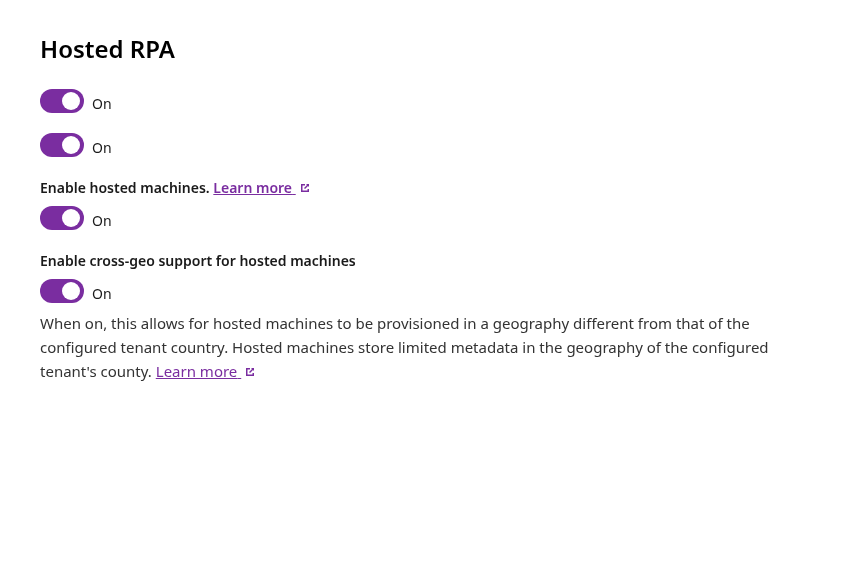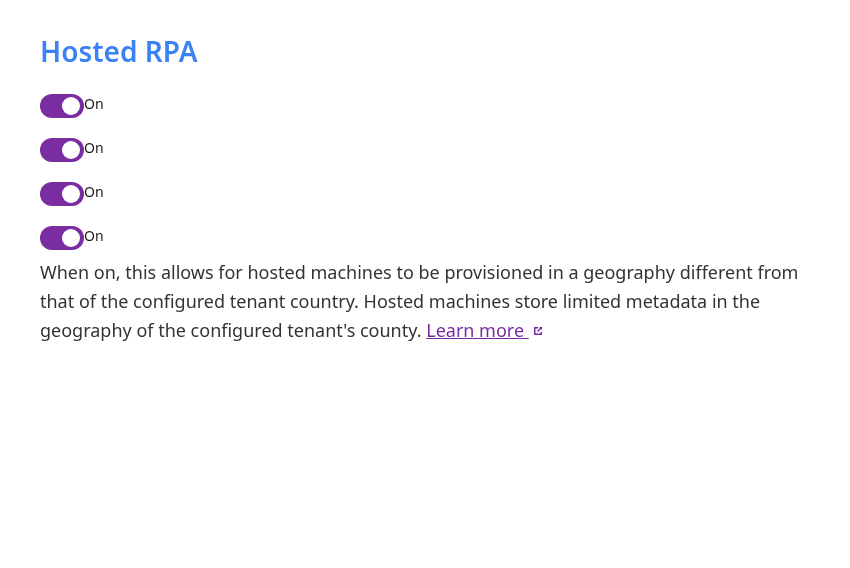"Hosted RPA" .page-title { color: #3b82f6 -> #000000; font-size: 28px -> 24px }
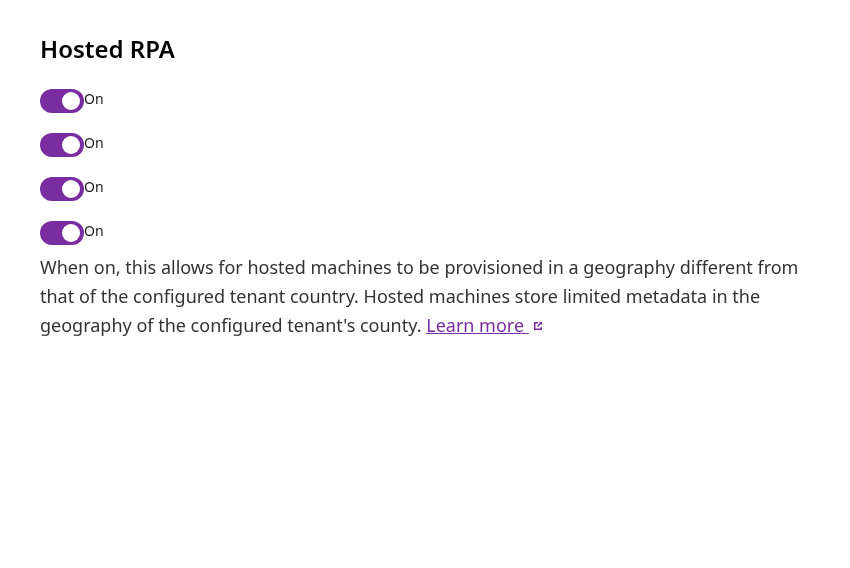"On" .toggle-row { align-items: flex-start -> flex-end; gap: none -> 8px }
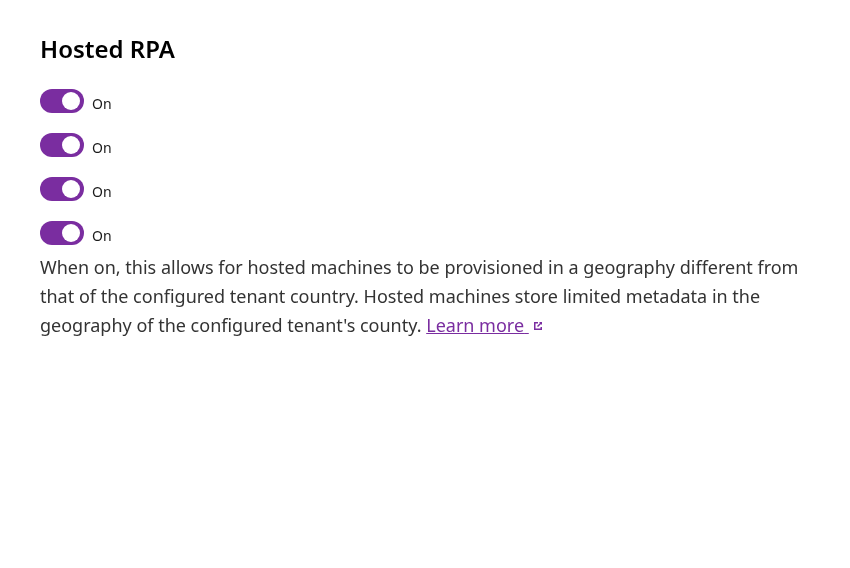"Enable hosted machines. Learn more" div.setting-label { html: none -> <div> <span>Enable hosted machines.</span> <a> <span>Learn more</span> </a> <svg> <path></path> <path></path> </svg> </div> }
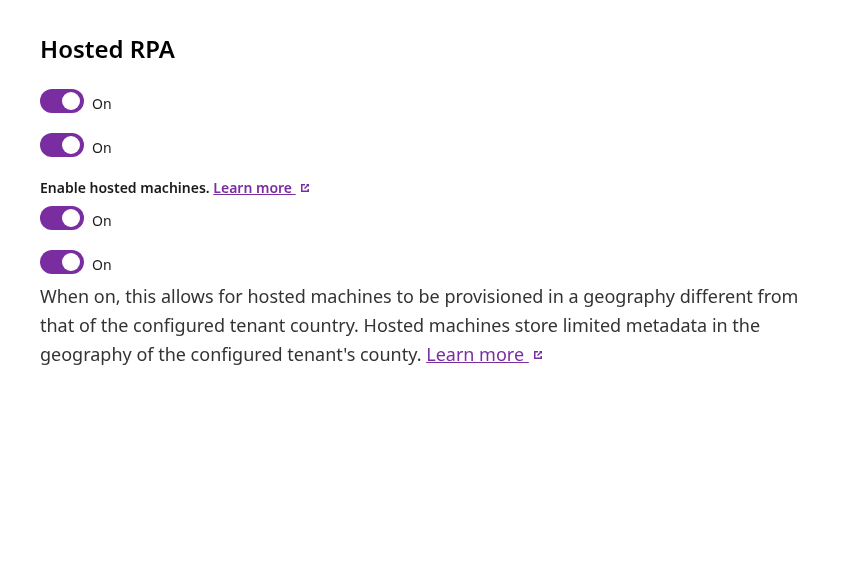"Enable cross-geo support for hosted" div.setting-label { html: none -> <div> <span>Enable cross-geo support for hosted machines</span> </div> }
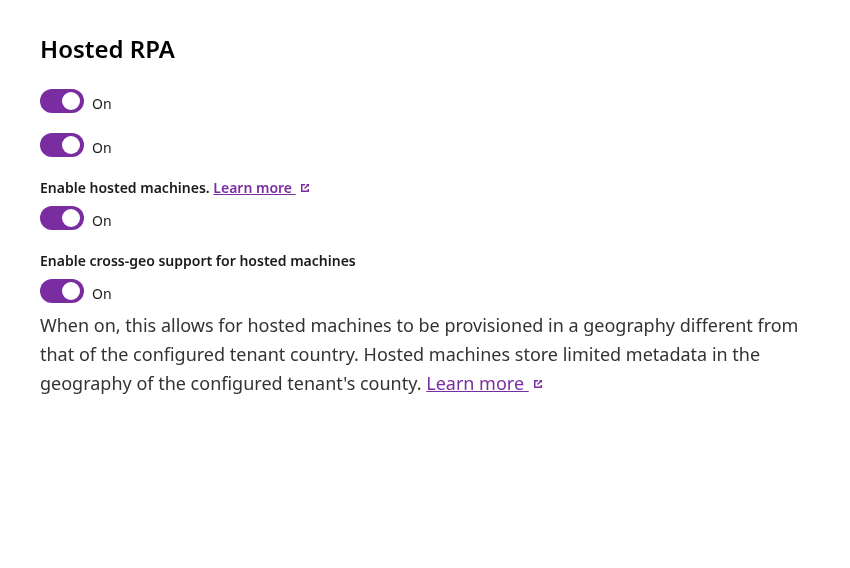"When on, this allows for" .description-text { font-size: 18px -> 15px }
